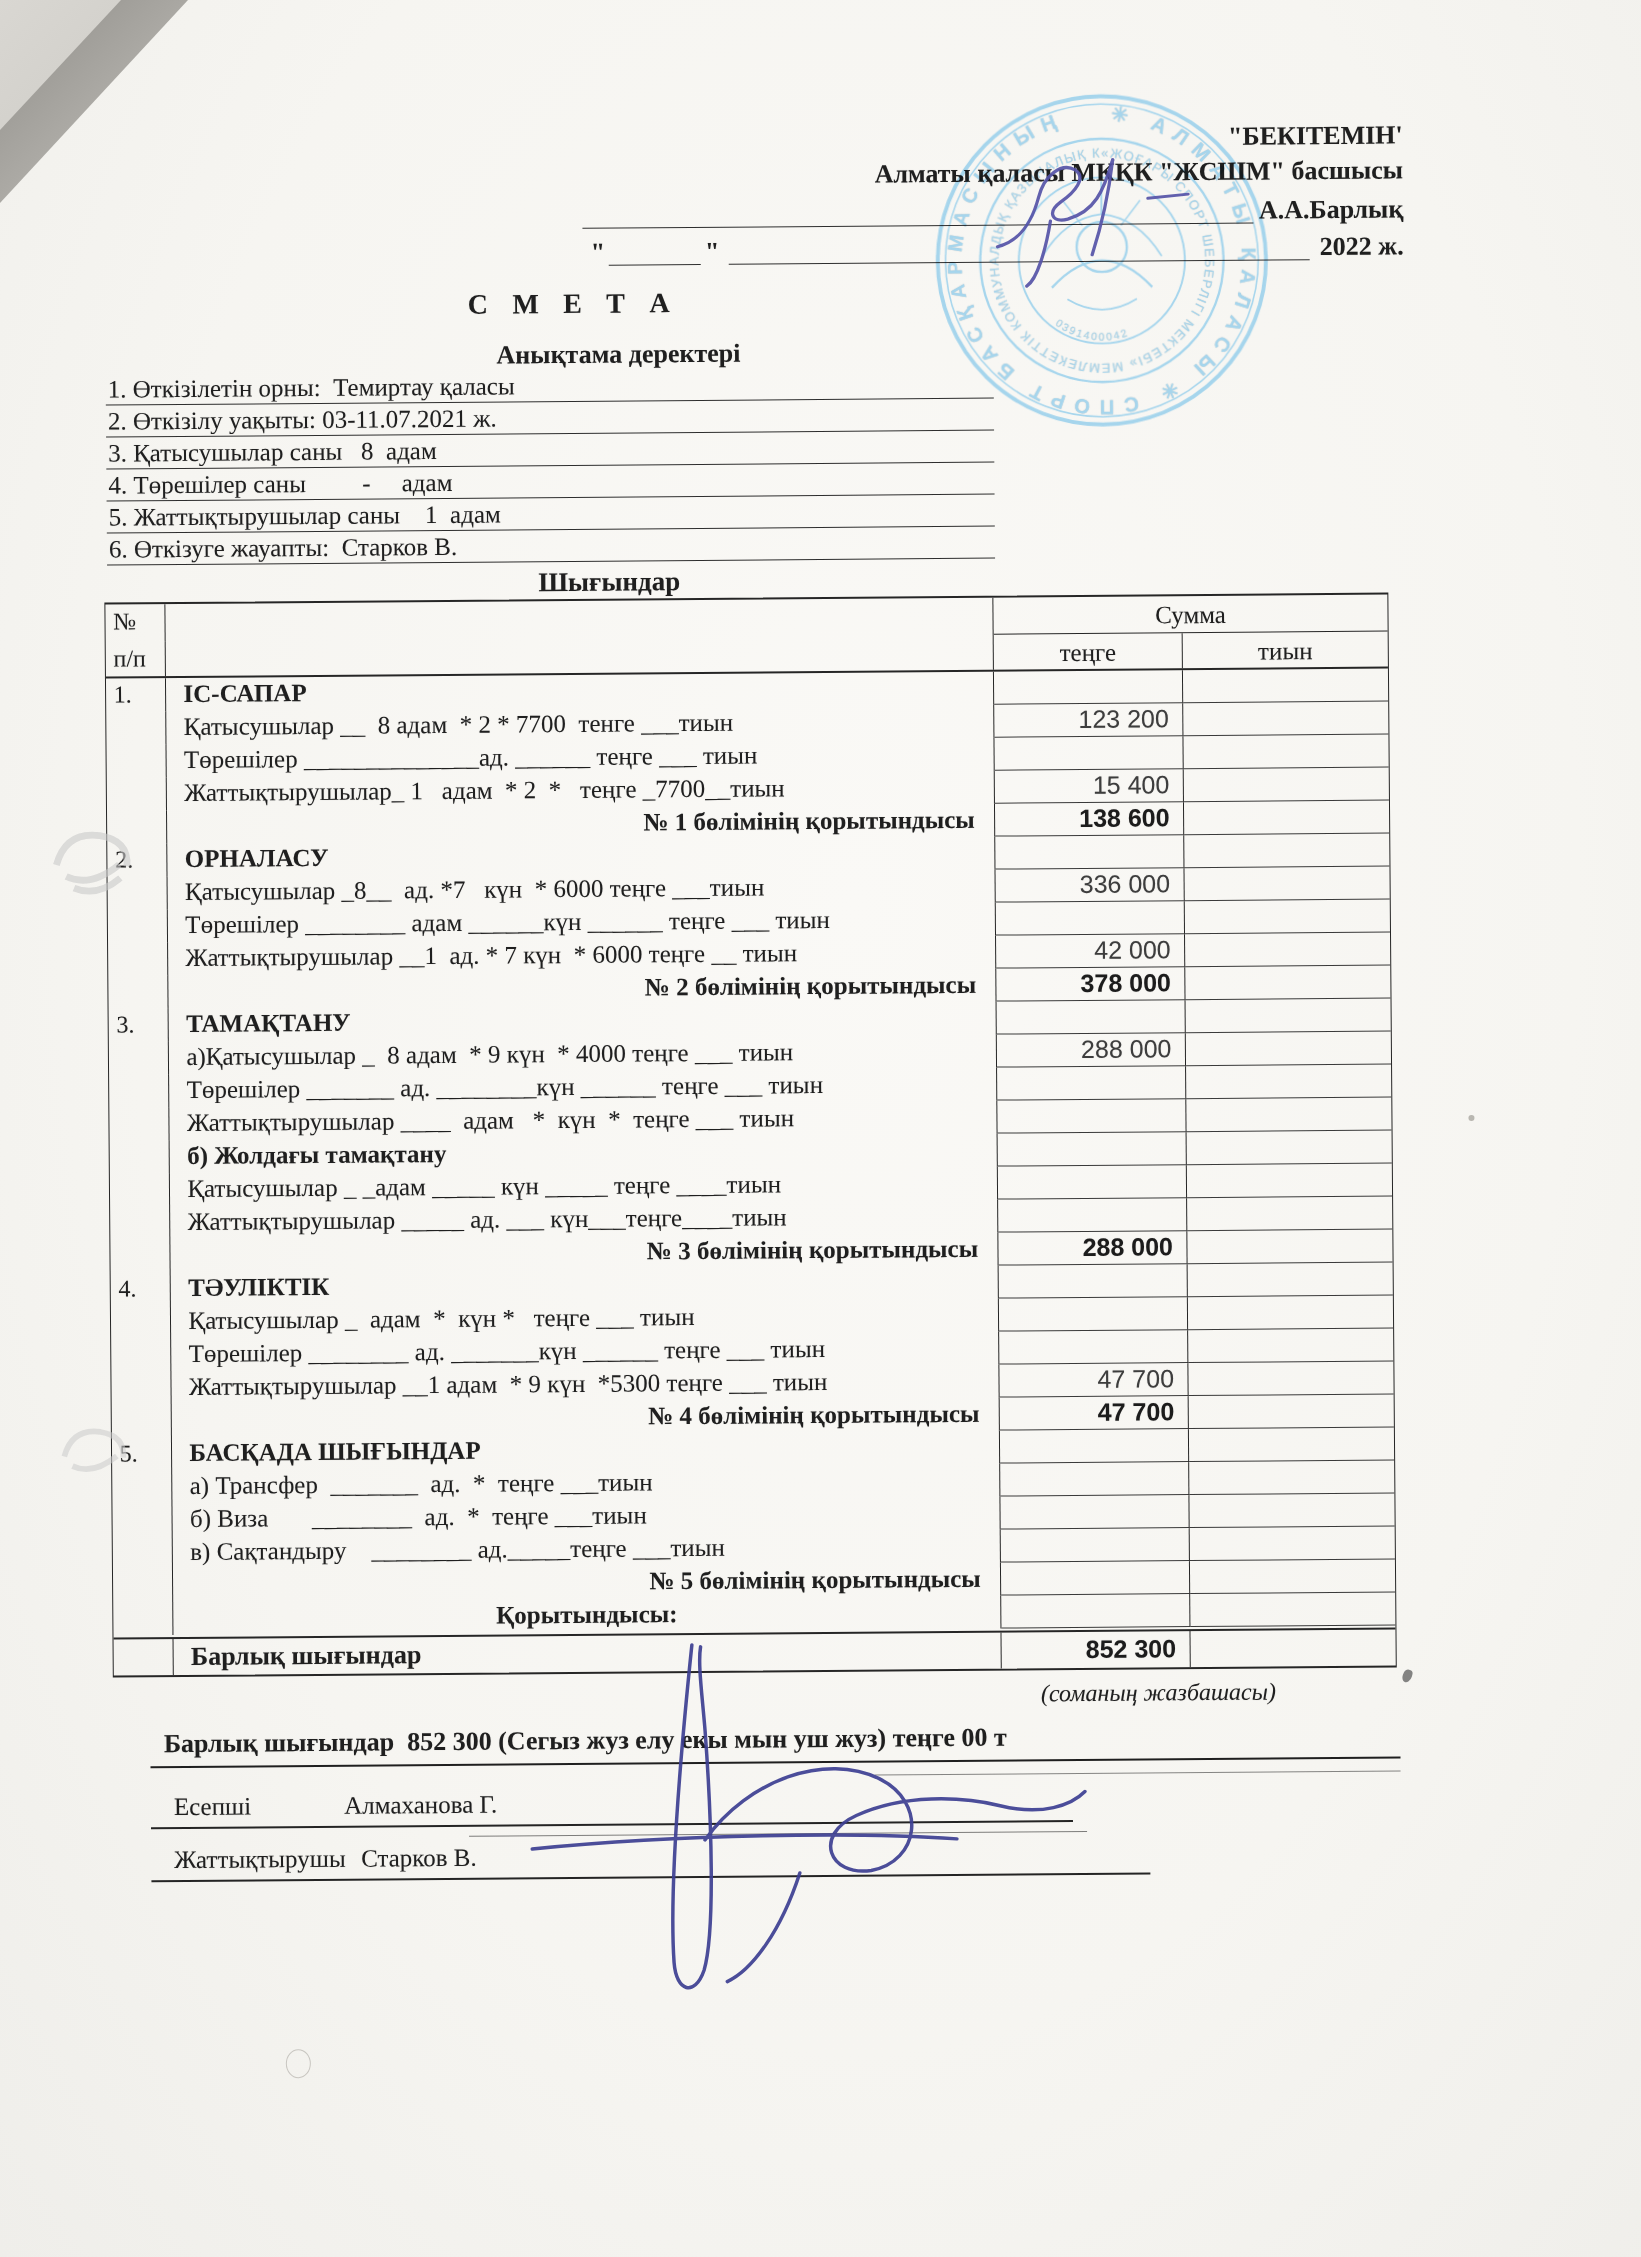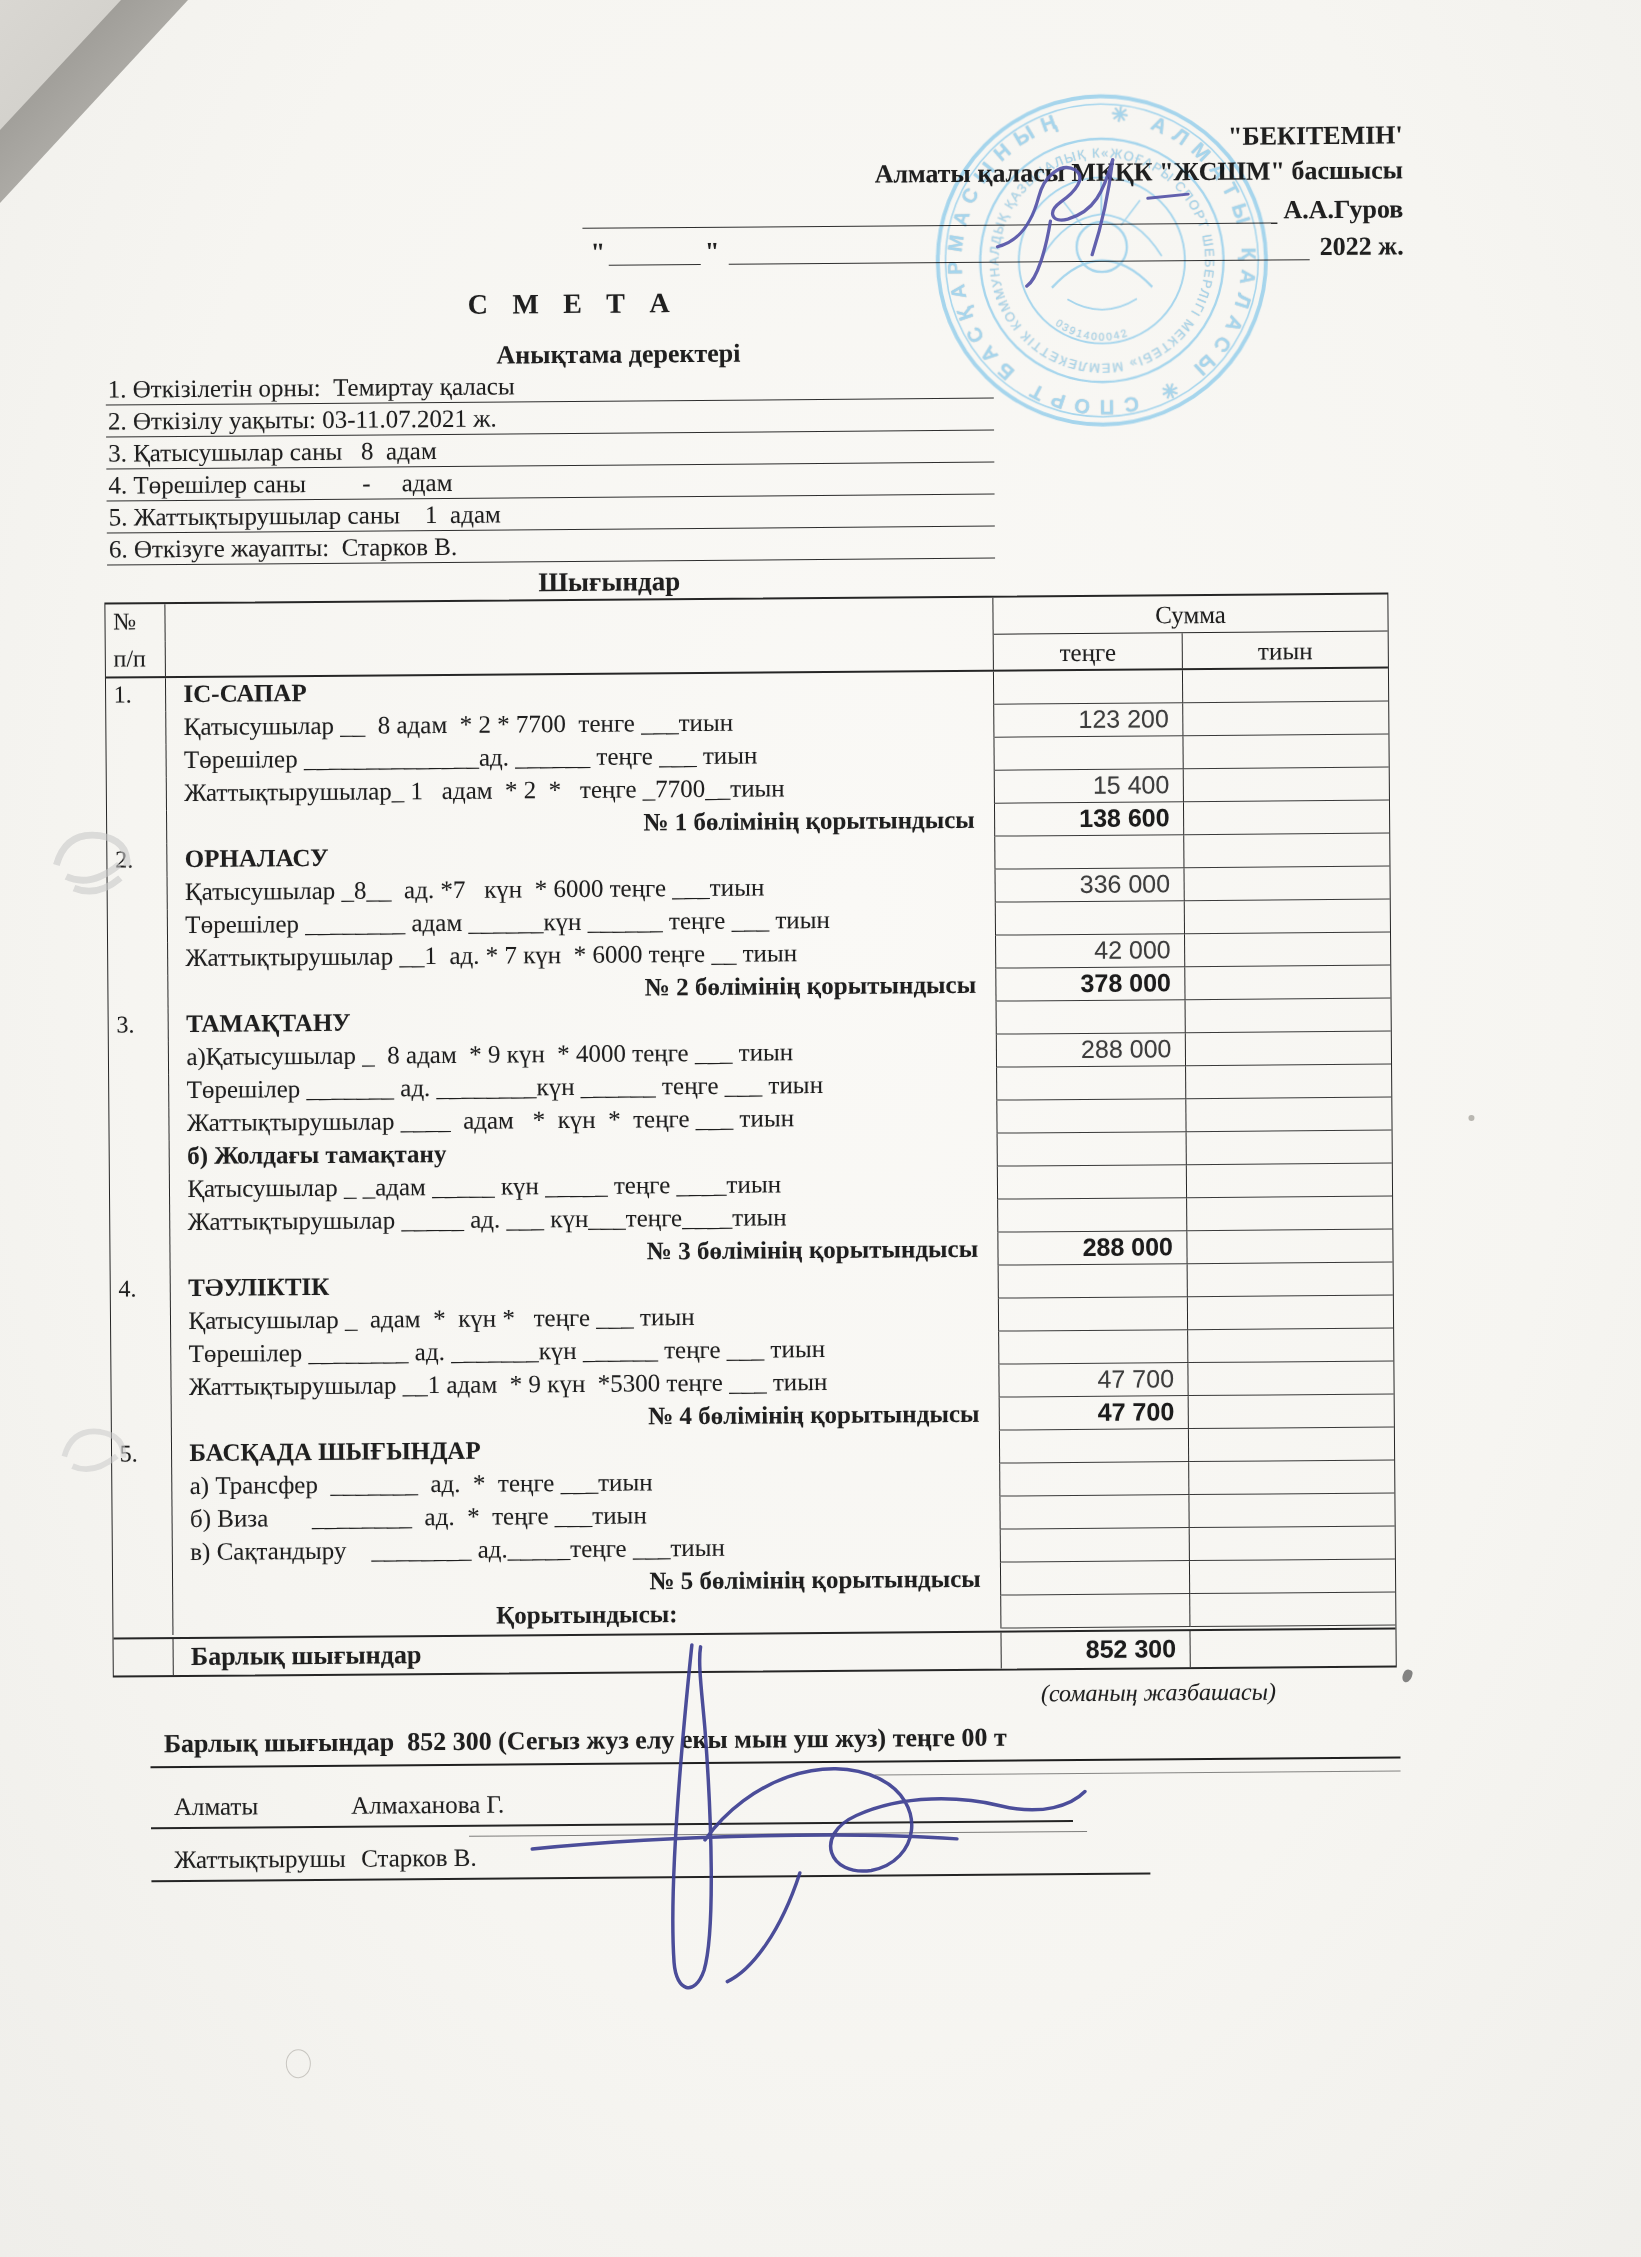"А.А.Гуров" span { text: А.А.Гуров -> А.А.Барлық }
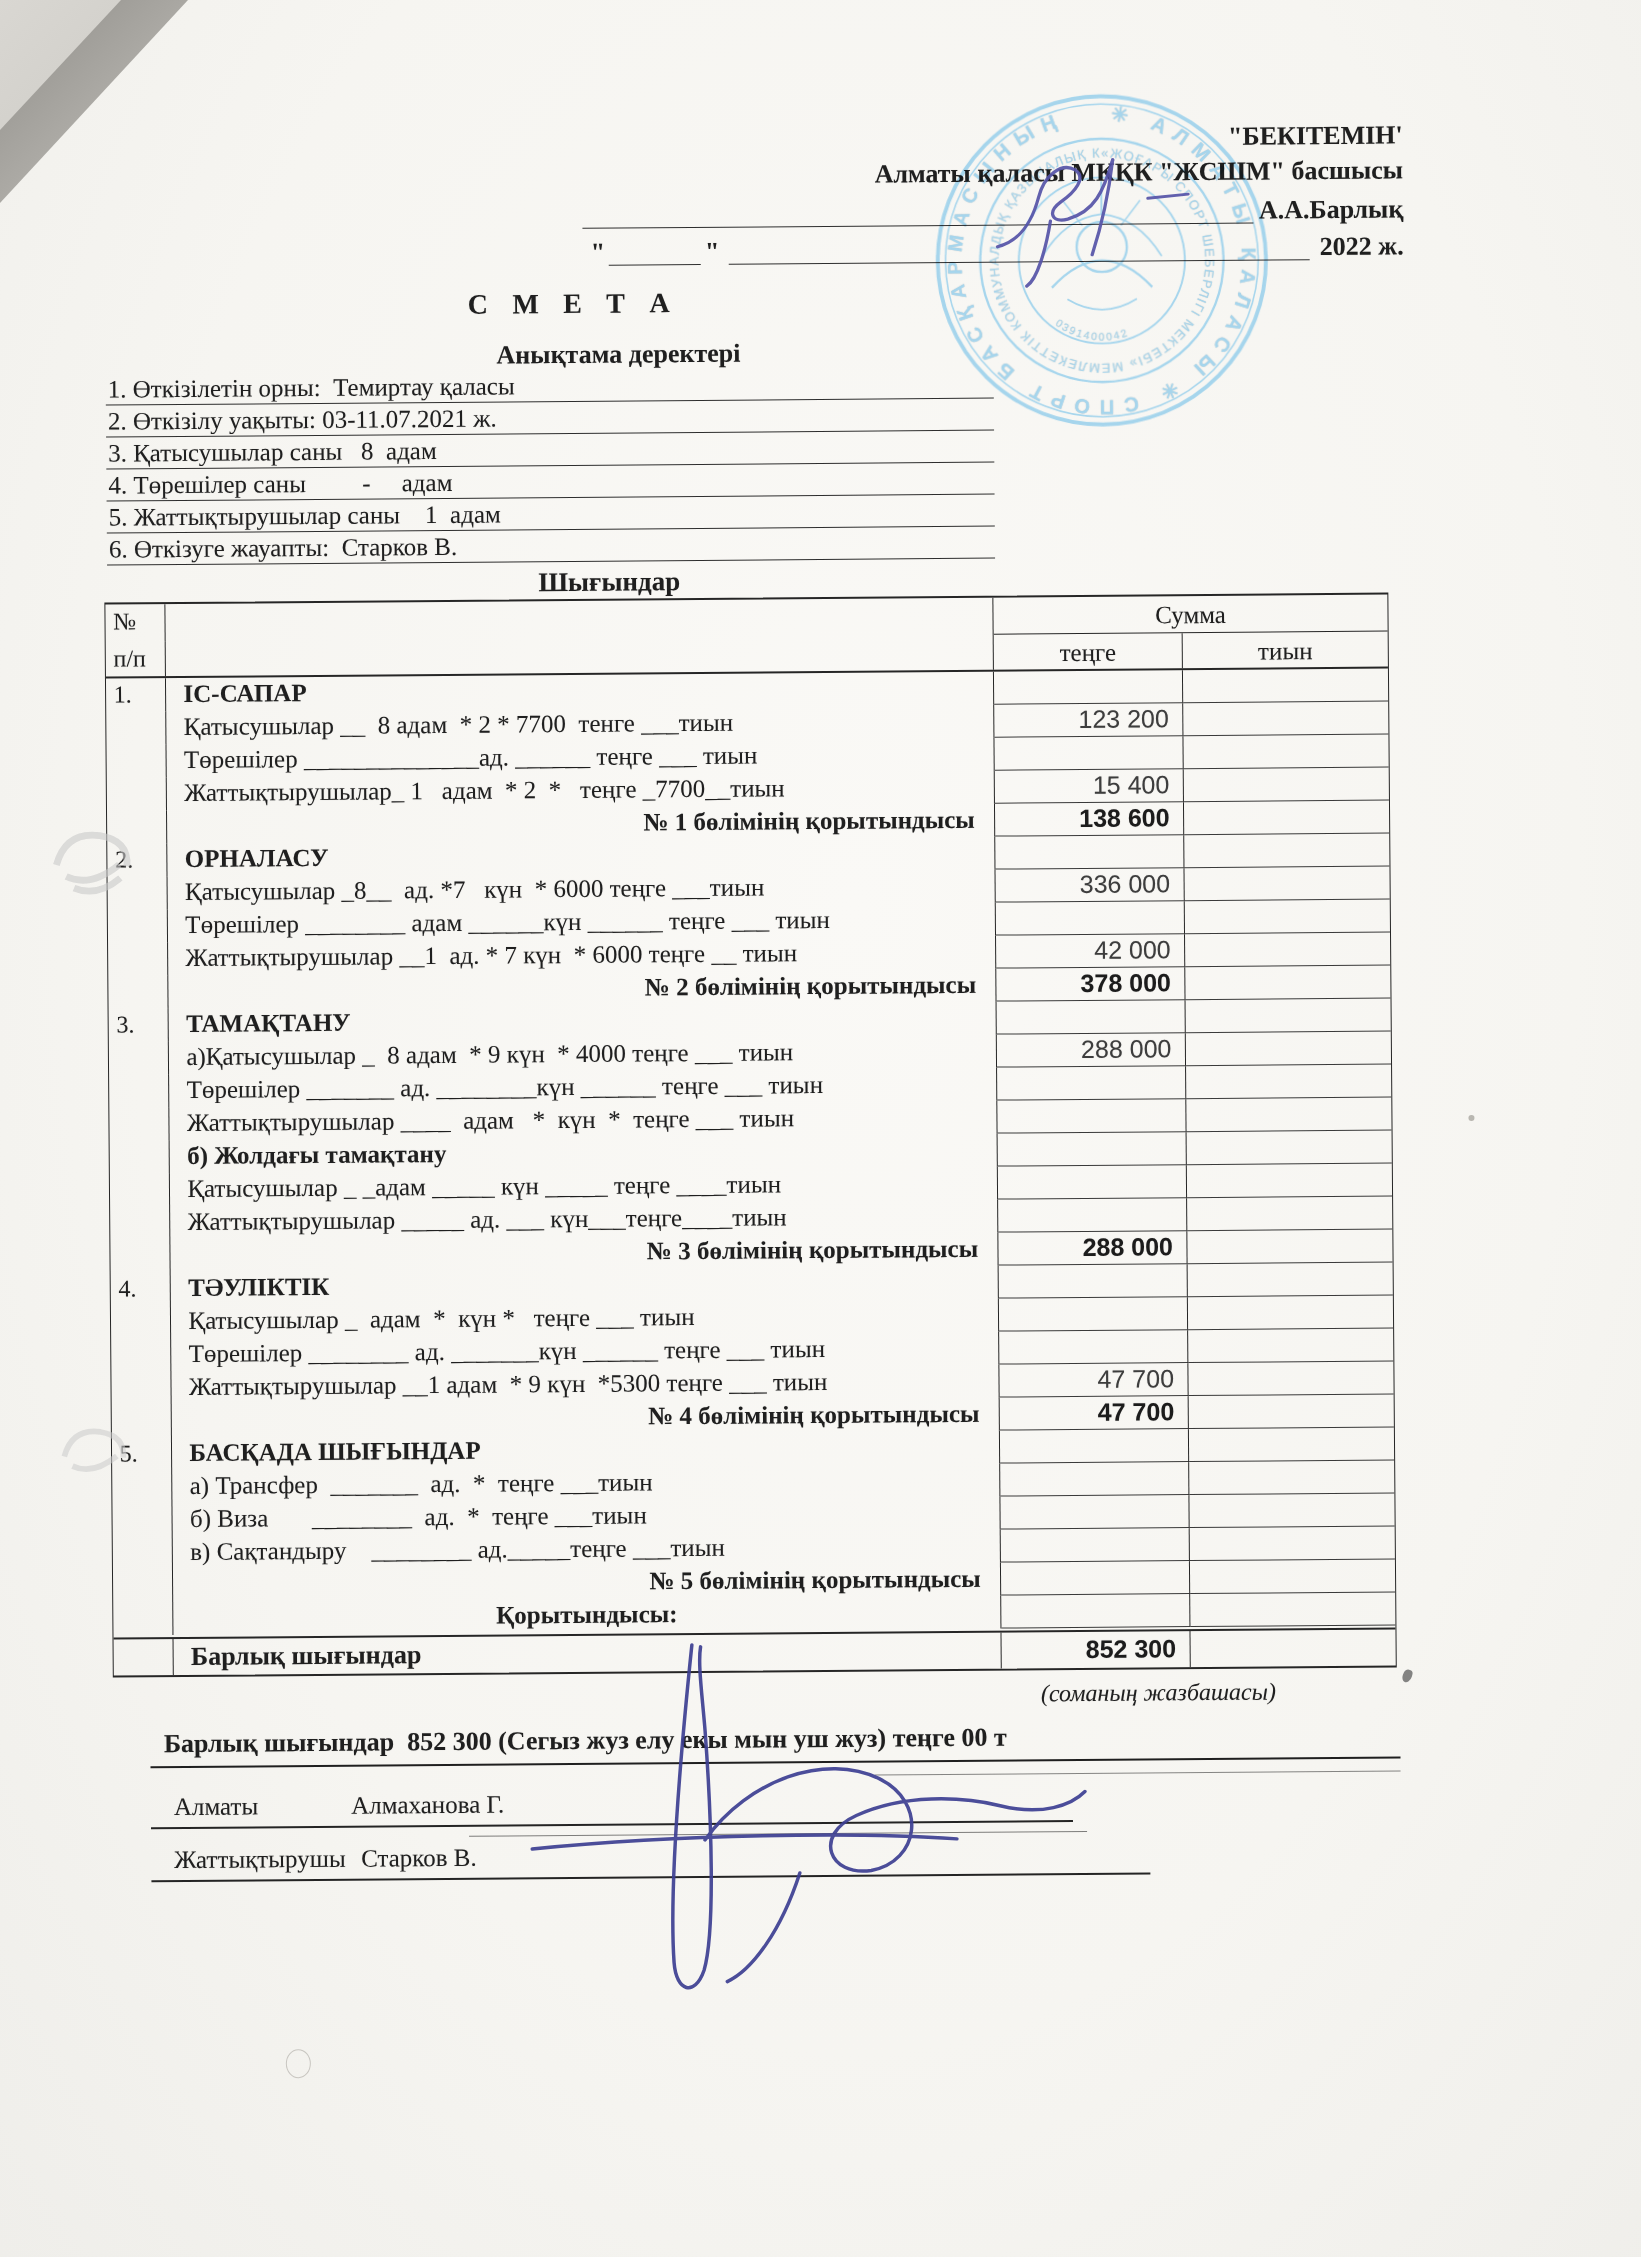"Алматы" span { text: Алматы -> Есепші }
